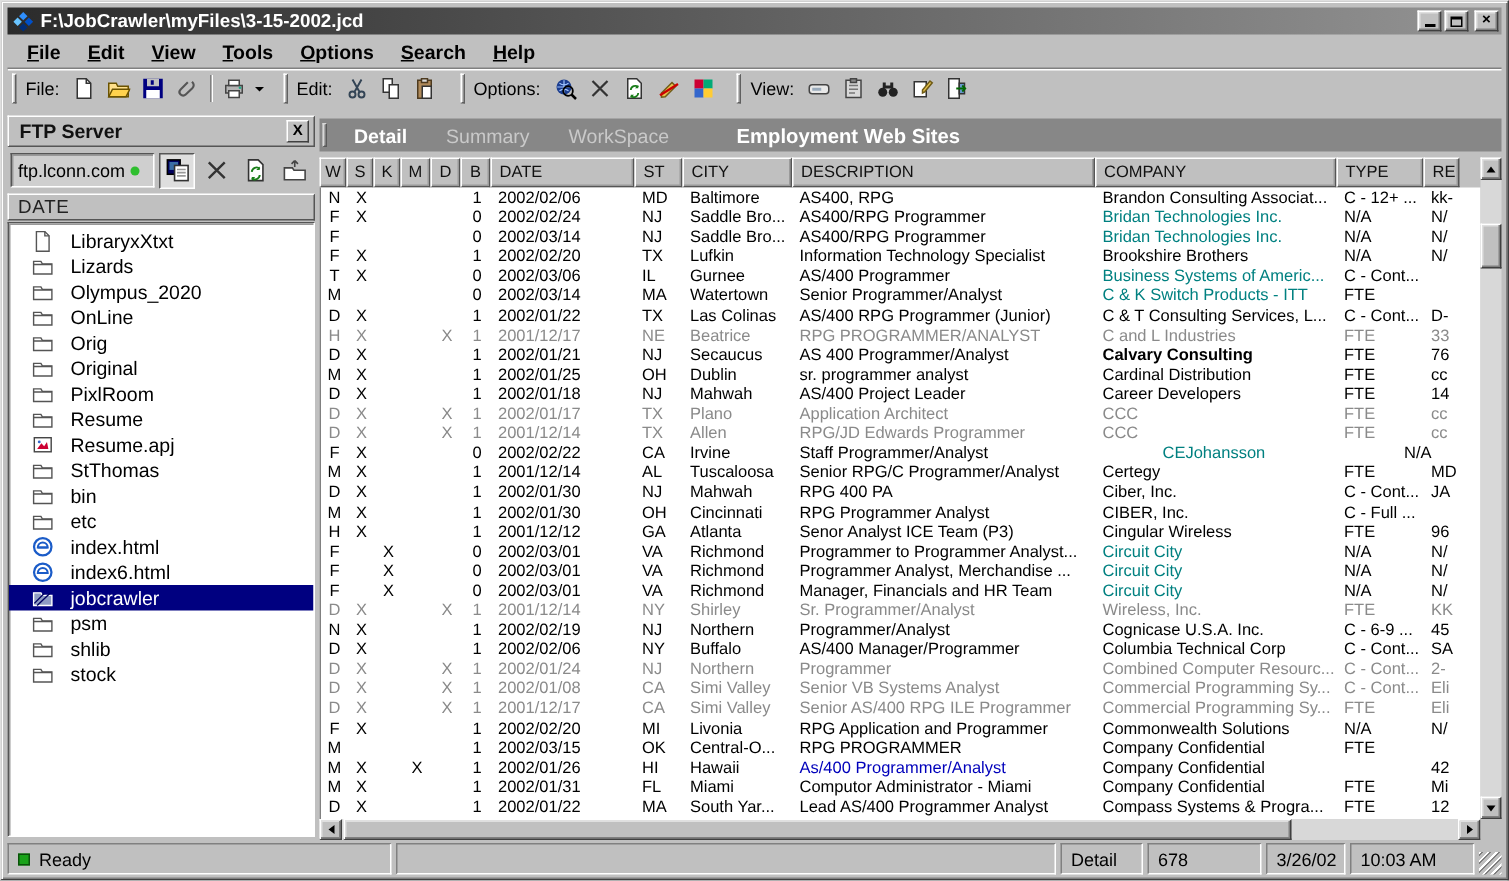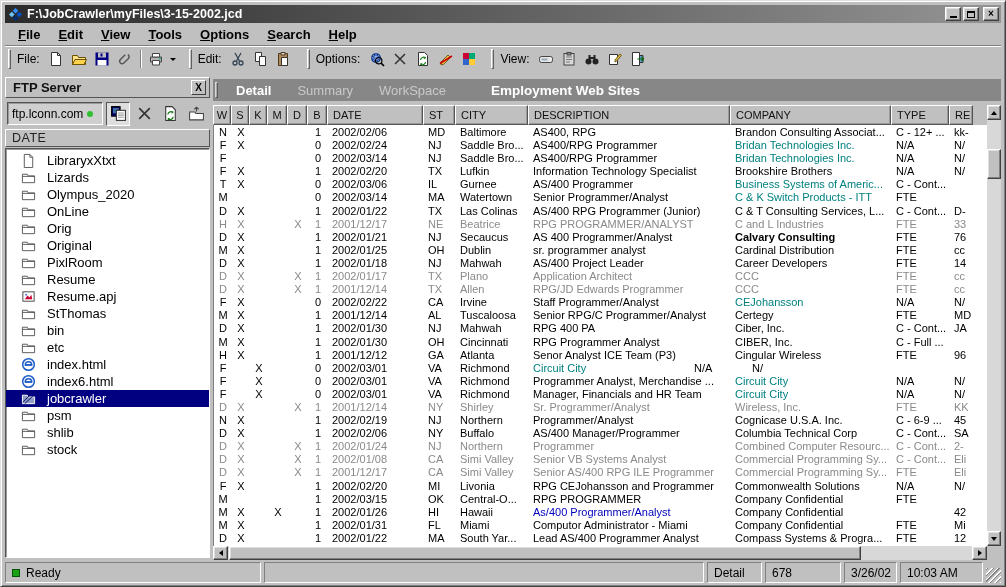"CEJohansson" div.gcell { margin-left: none -> 40px }
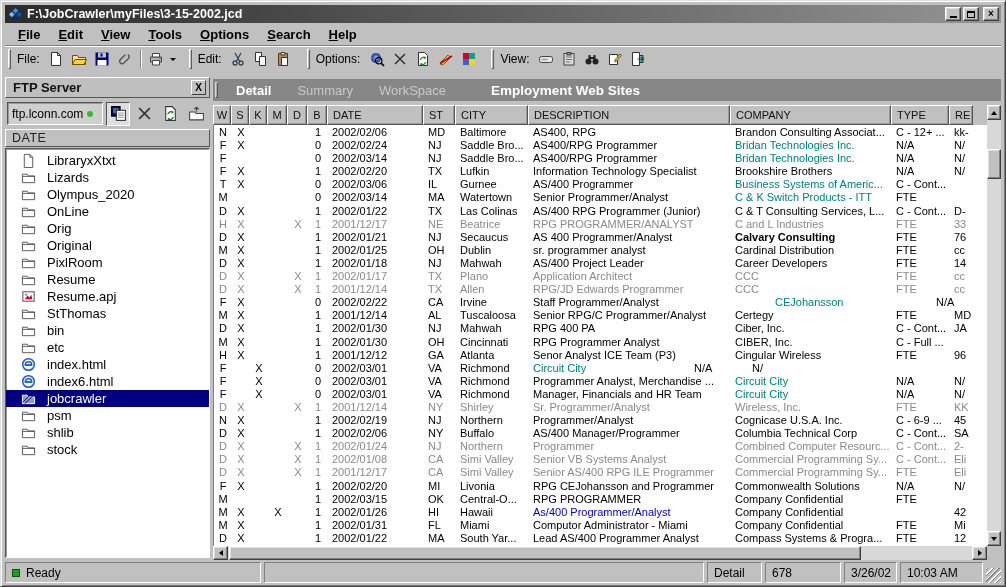"Programmer to Programmer Analyst..." div.gcell { html: none -> <div>Programmer to Programmer Analyst...</div> }
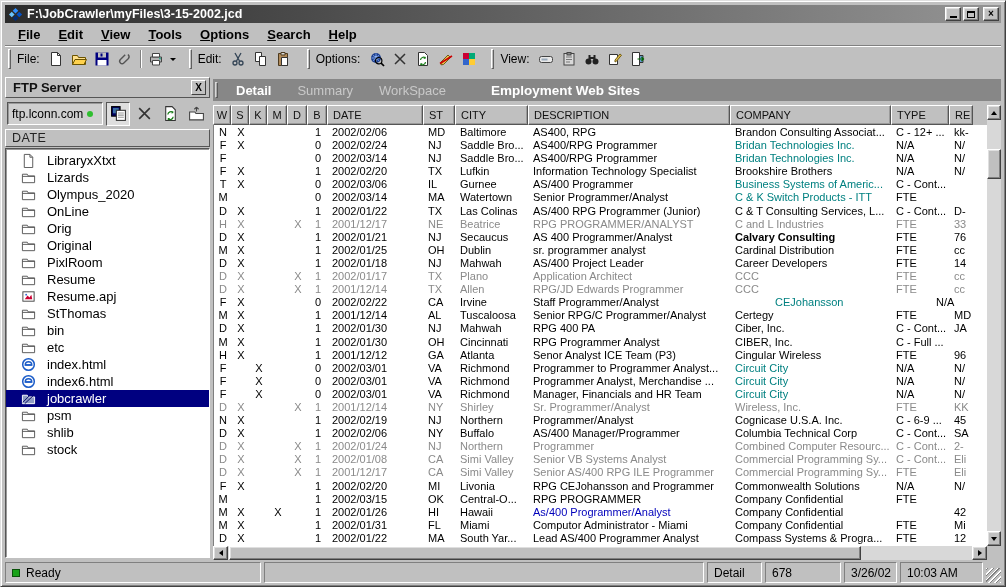"RPG CEJohansson and Programmer" div.gcell { text: CEJohansson -> Application }
